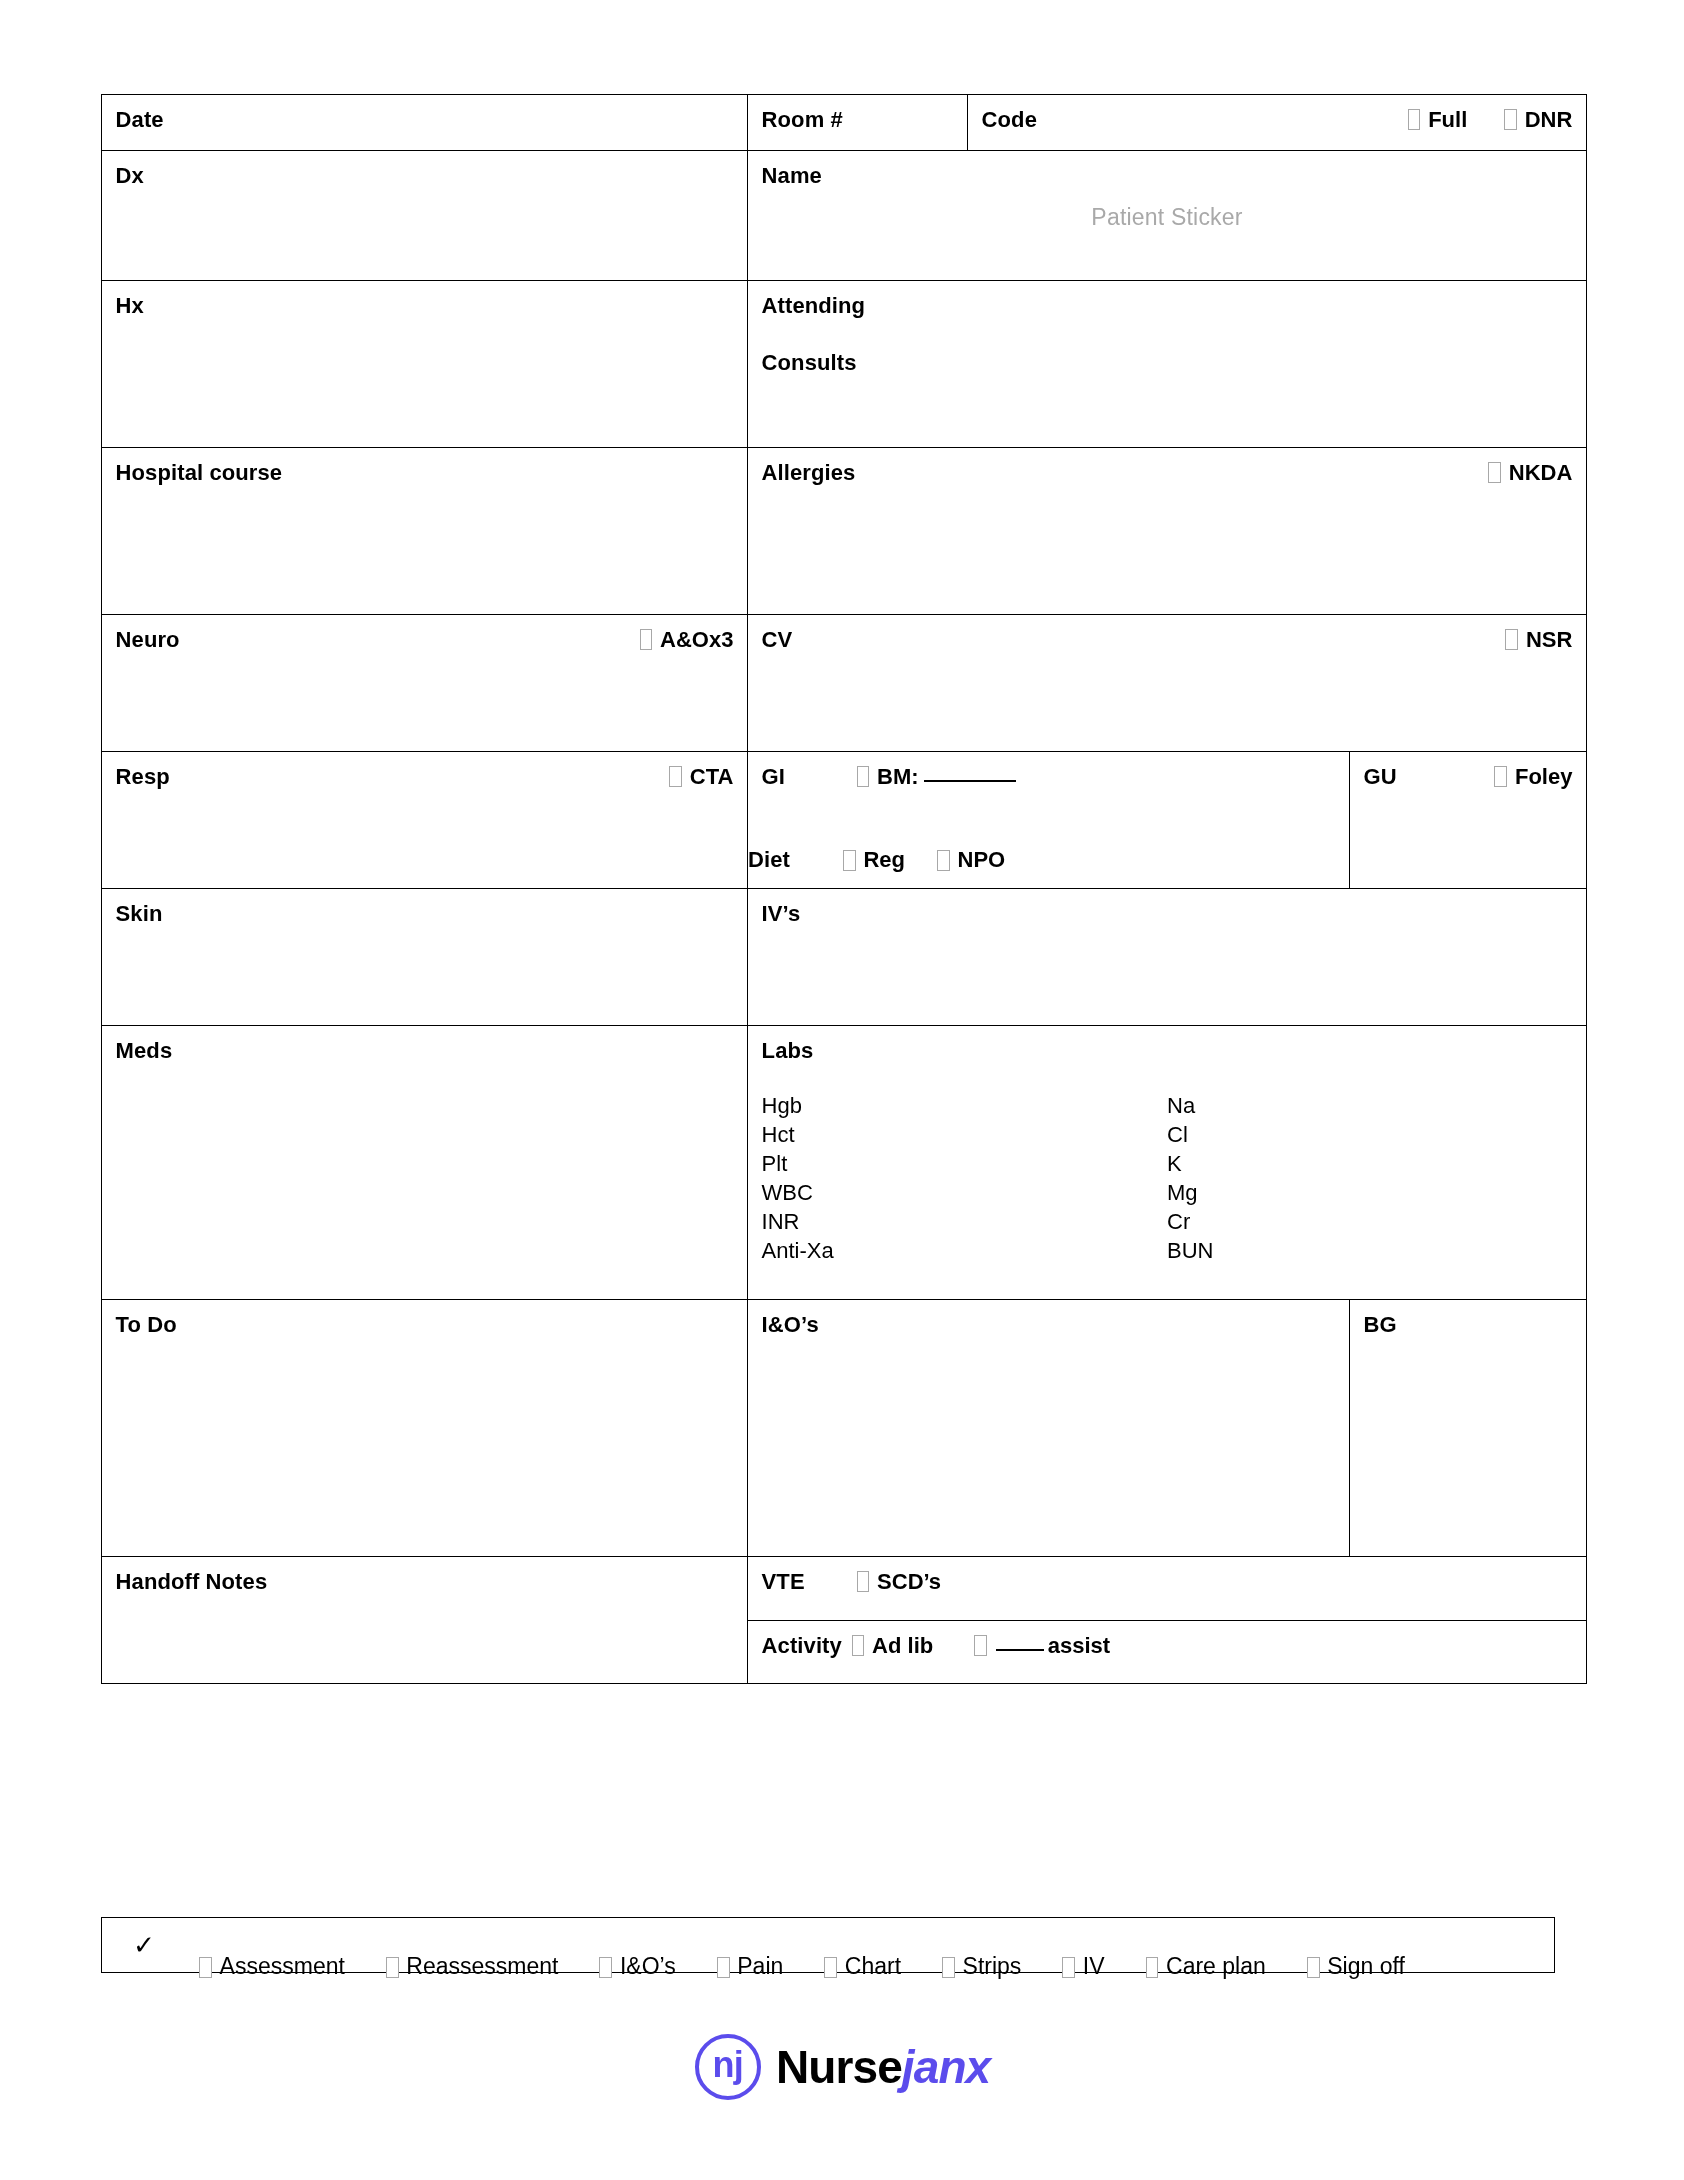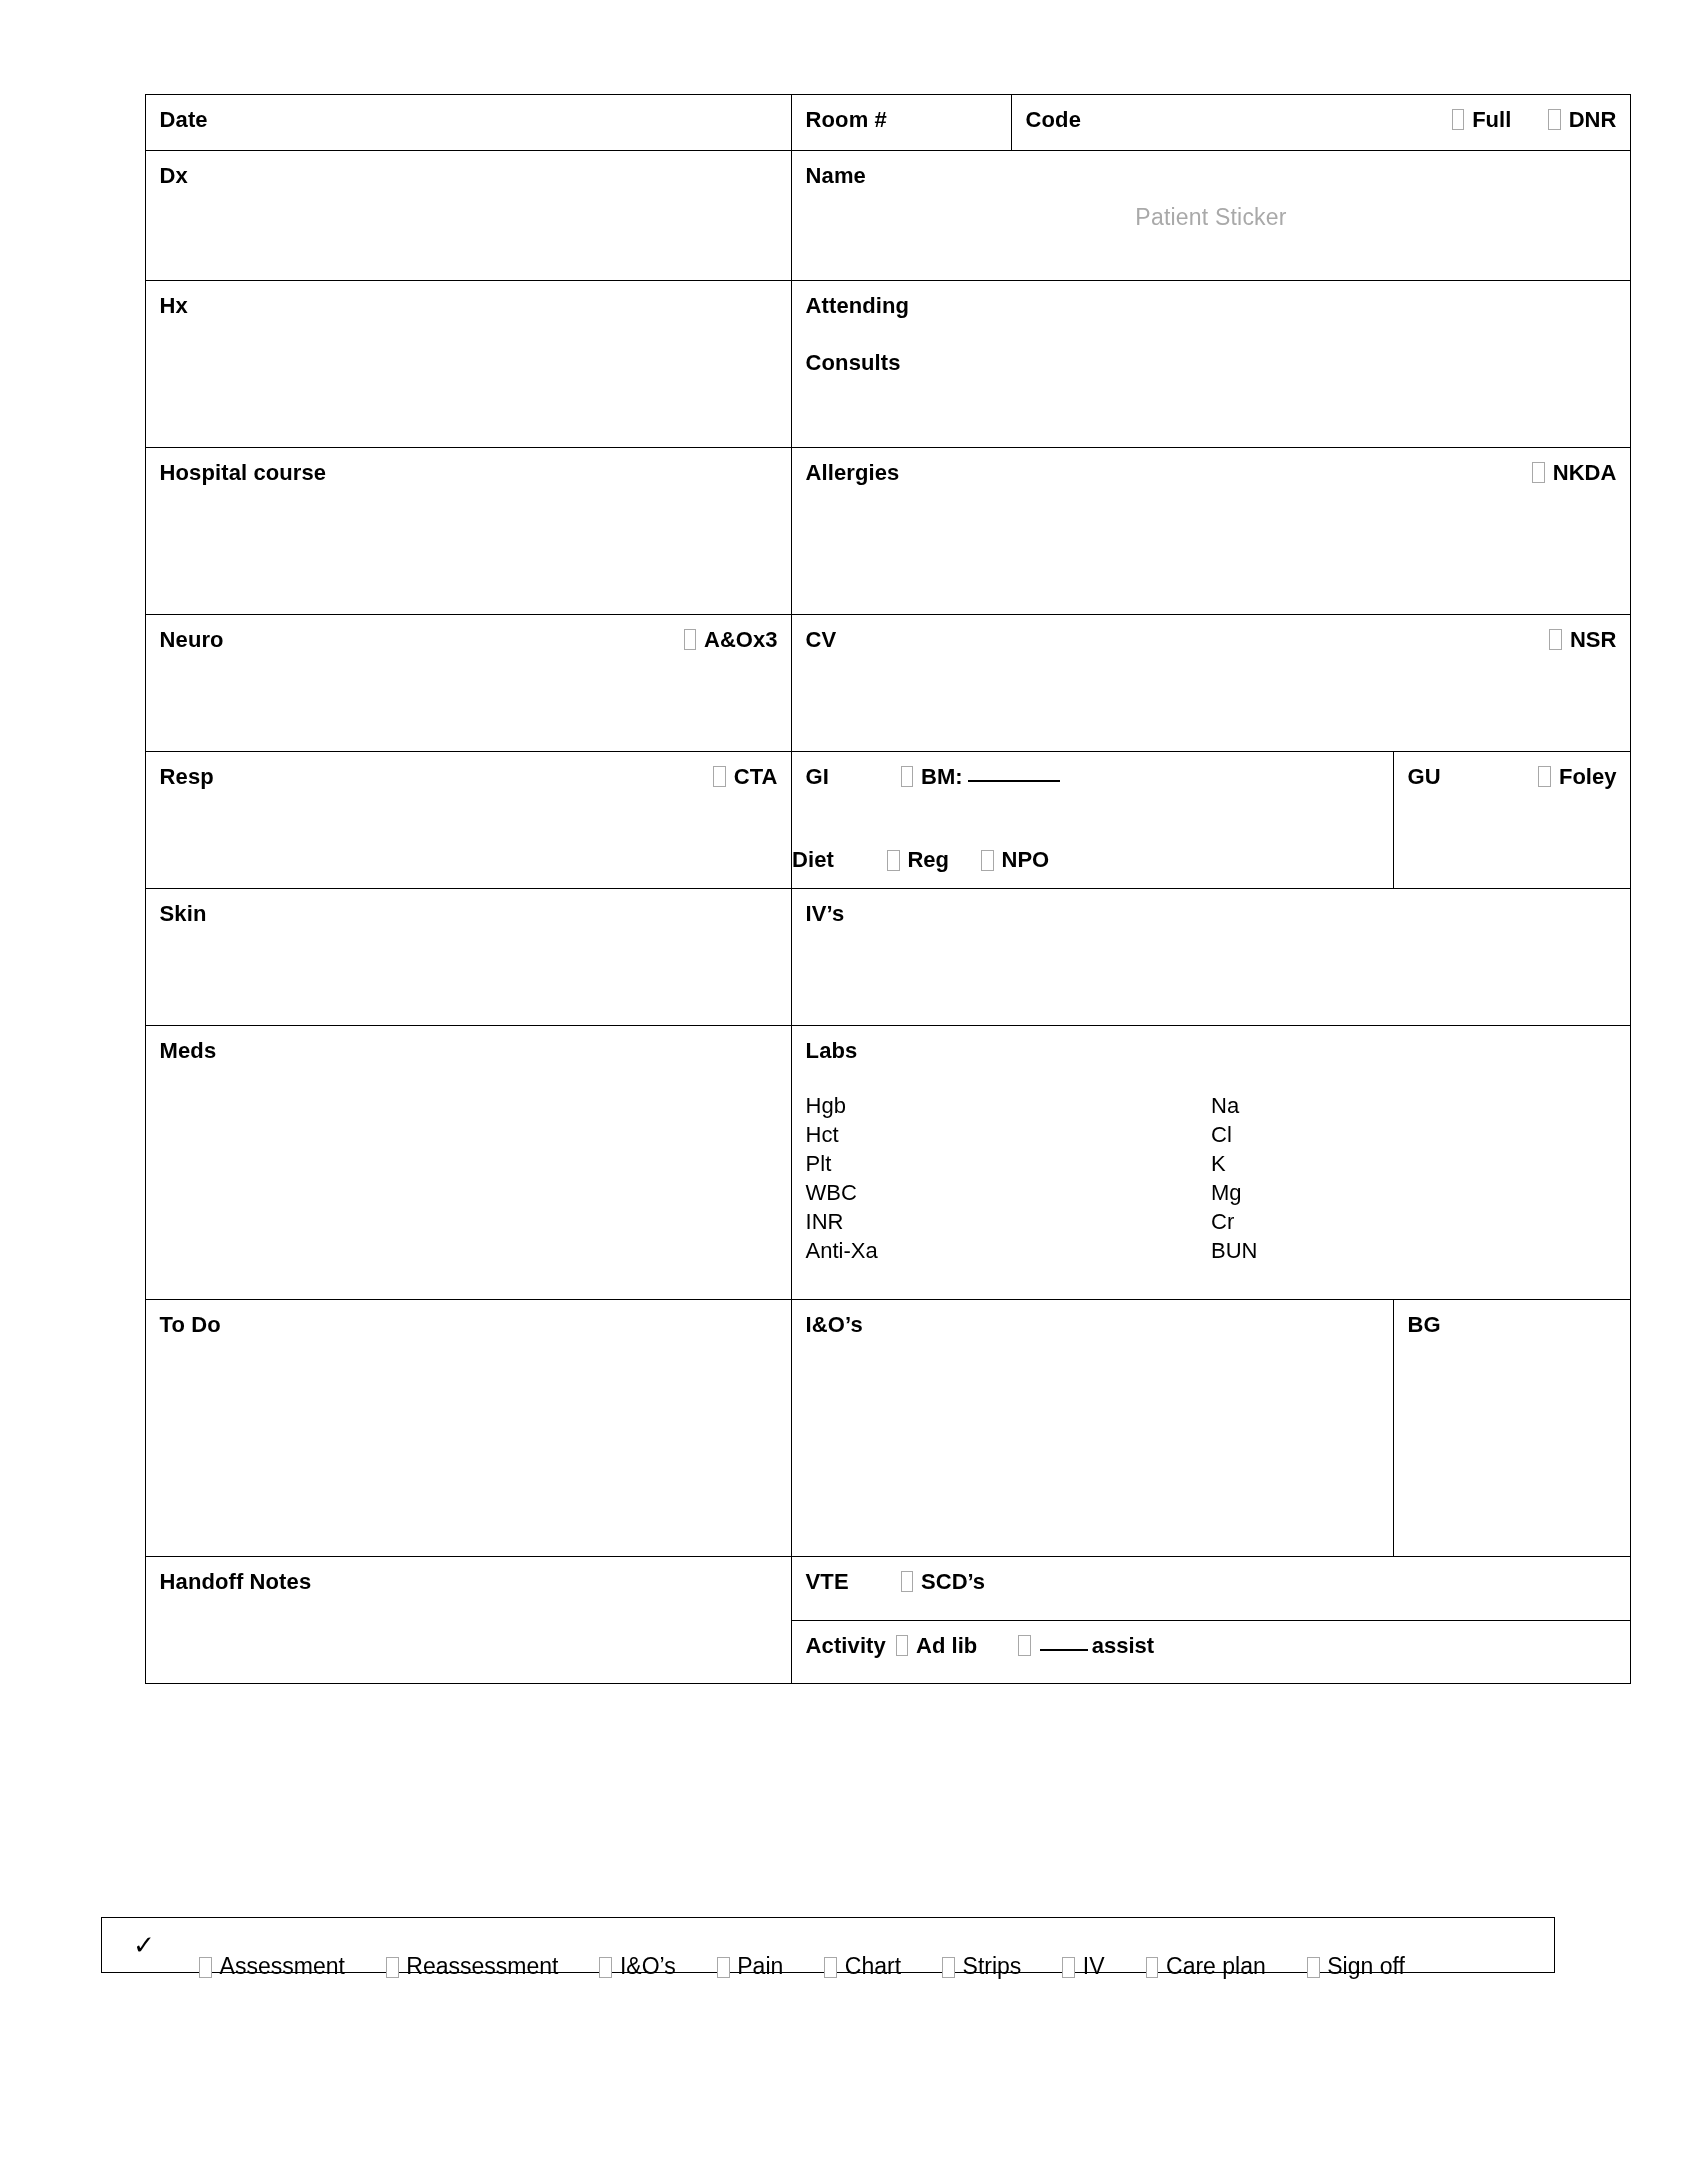"Date" .sheet { margin-left: 44px -> none }
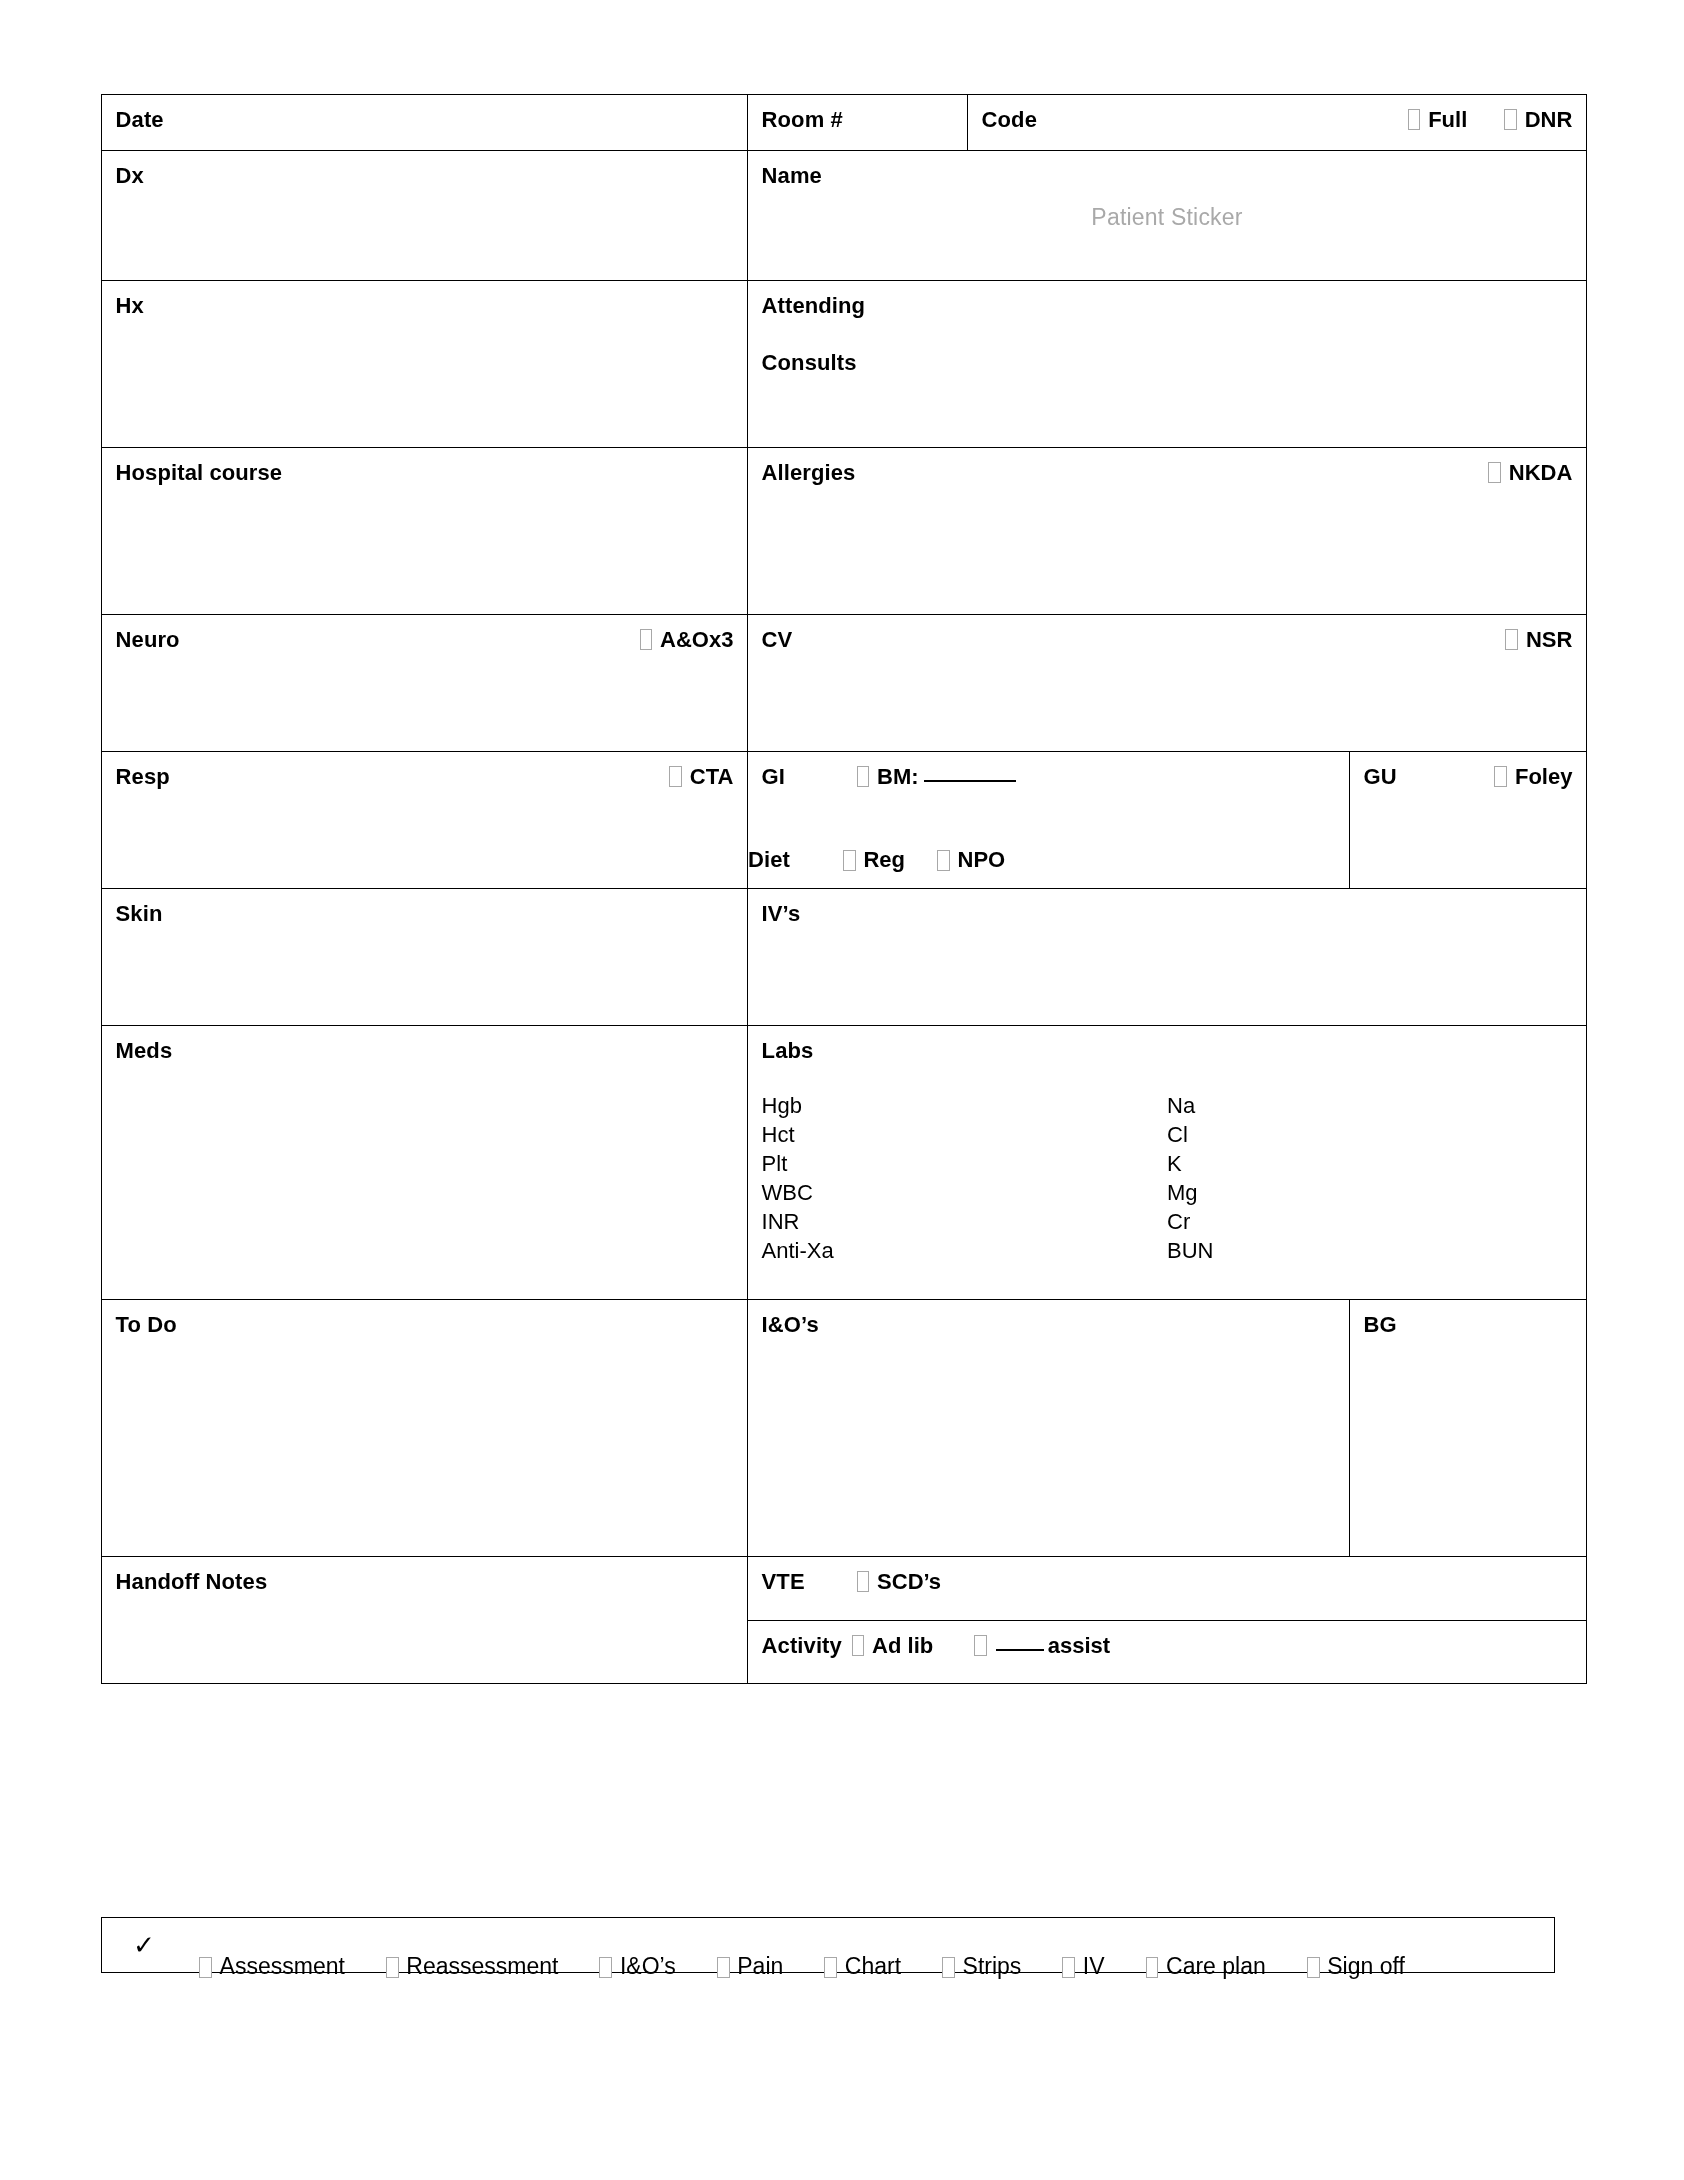"nj" div.logo { html: none -> <div> <span> <span>nj</span> </span> <span><span>Nurse</span><span>janx</span></span> </div> }
